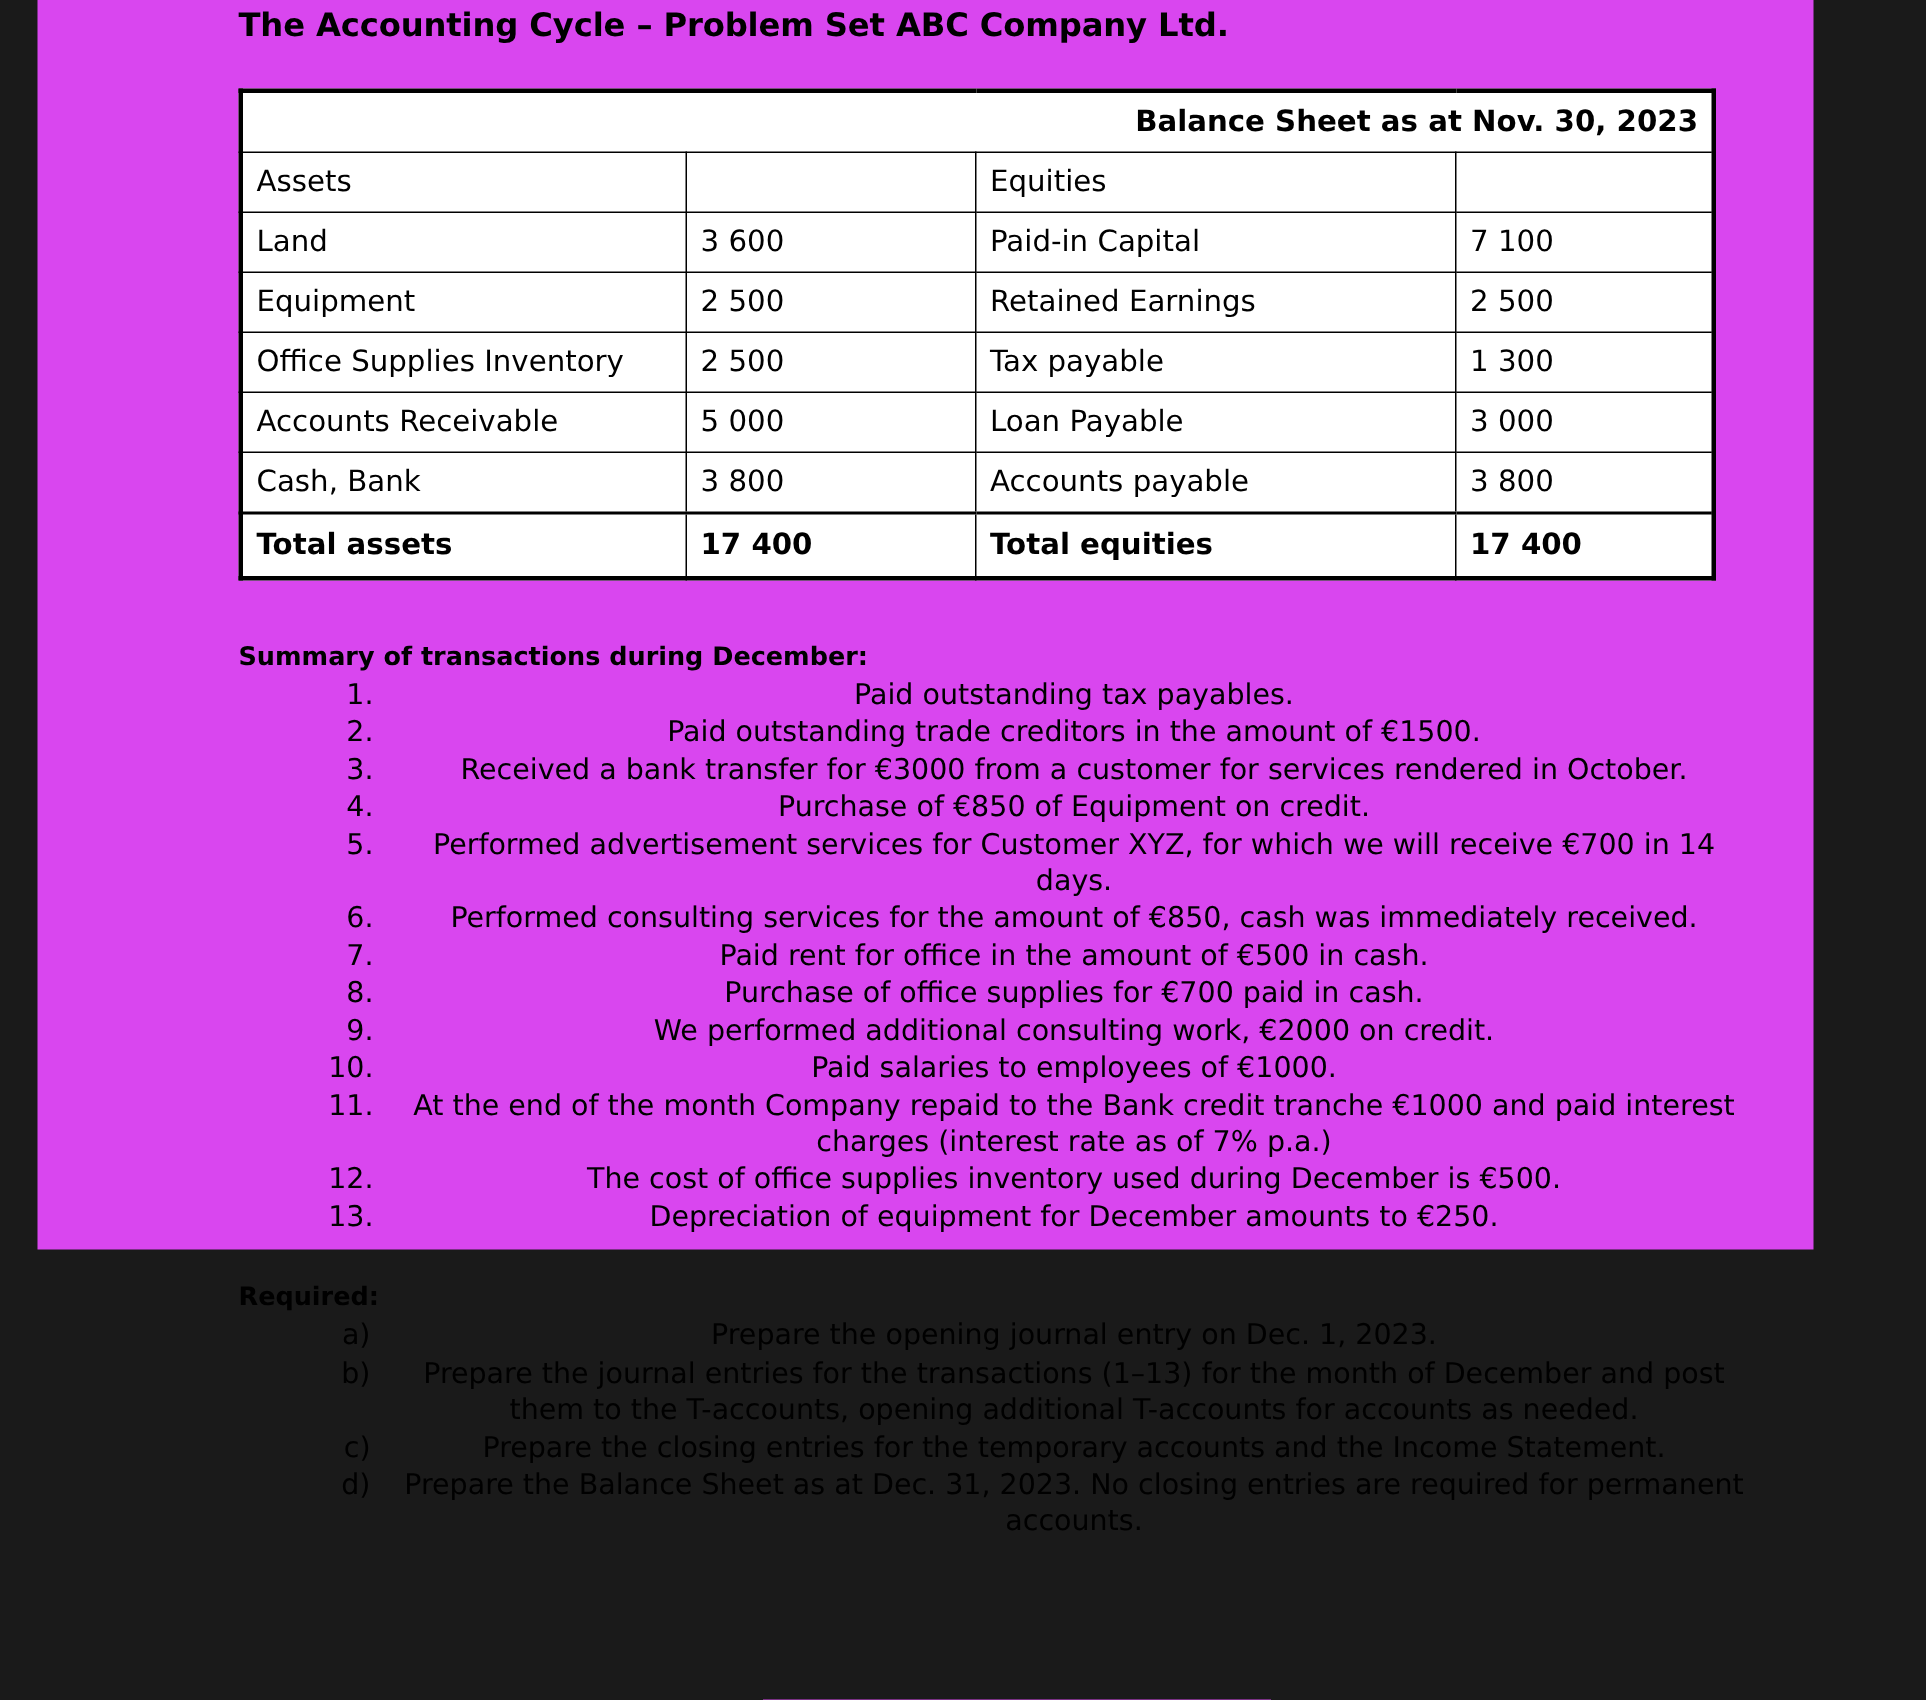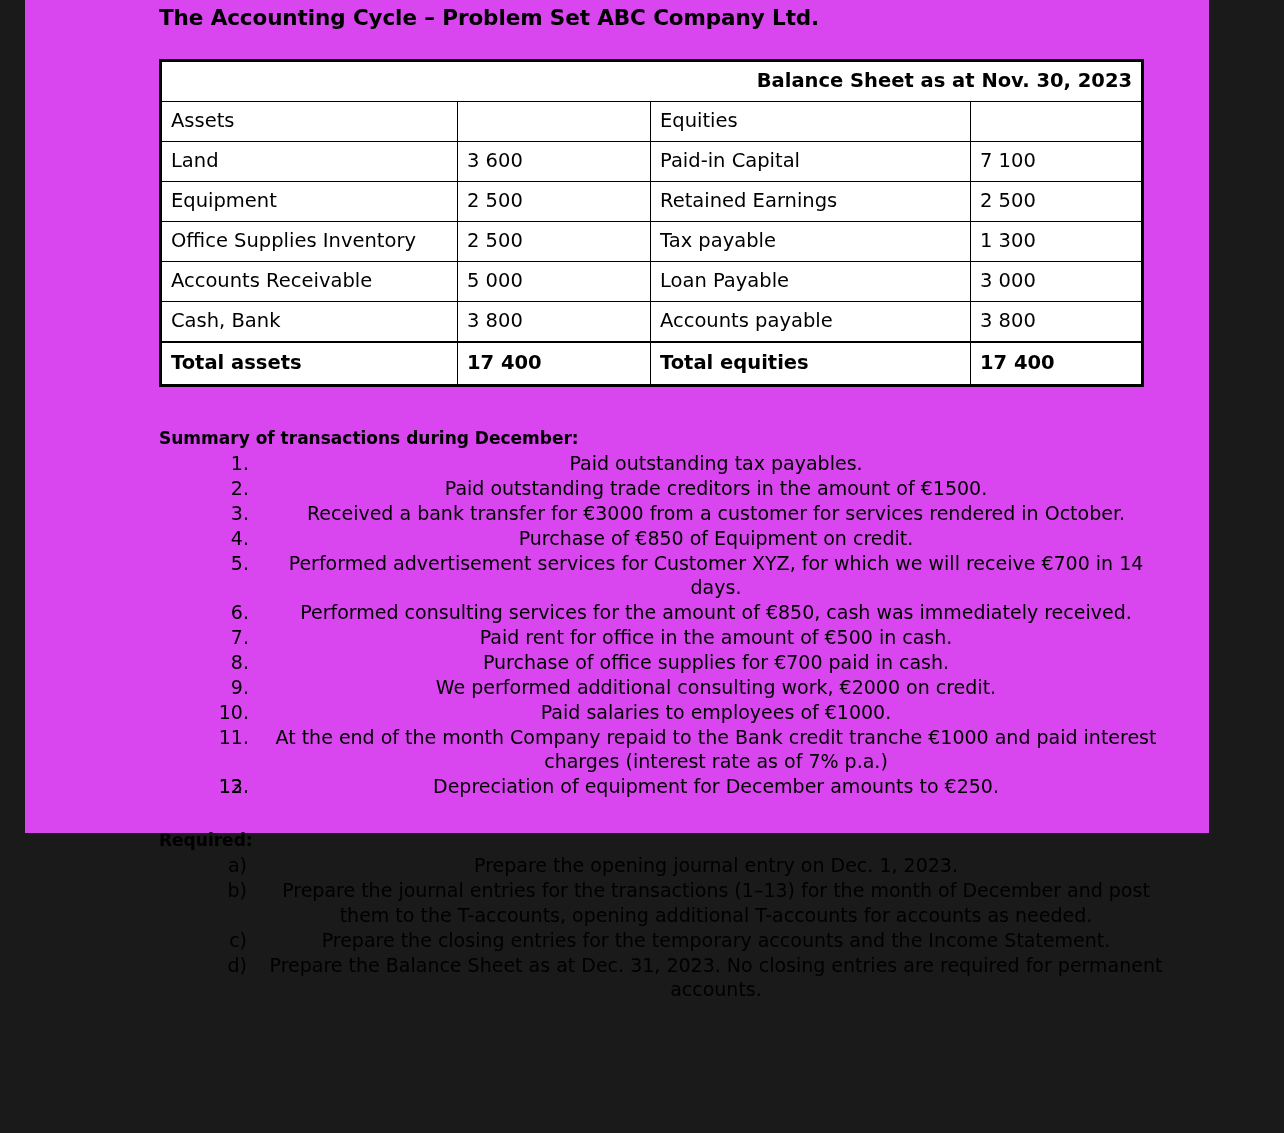"The cost of office supplies" span.item-text { html: none -> <span>The cost of office supplies inventory used during December is €500.</span> }
